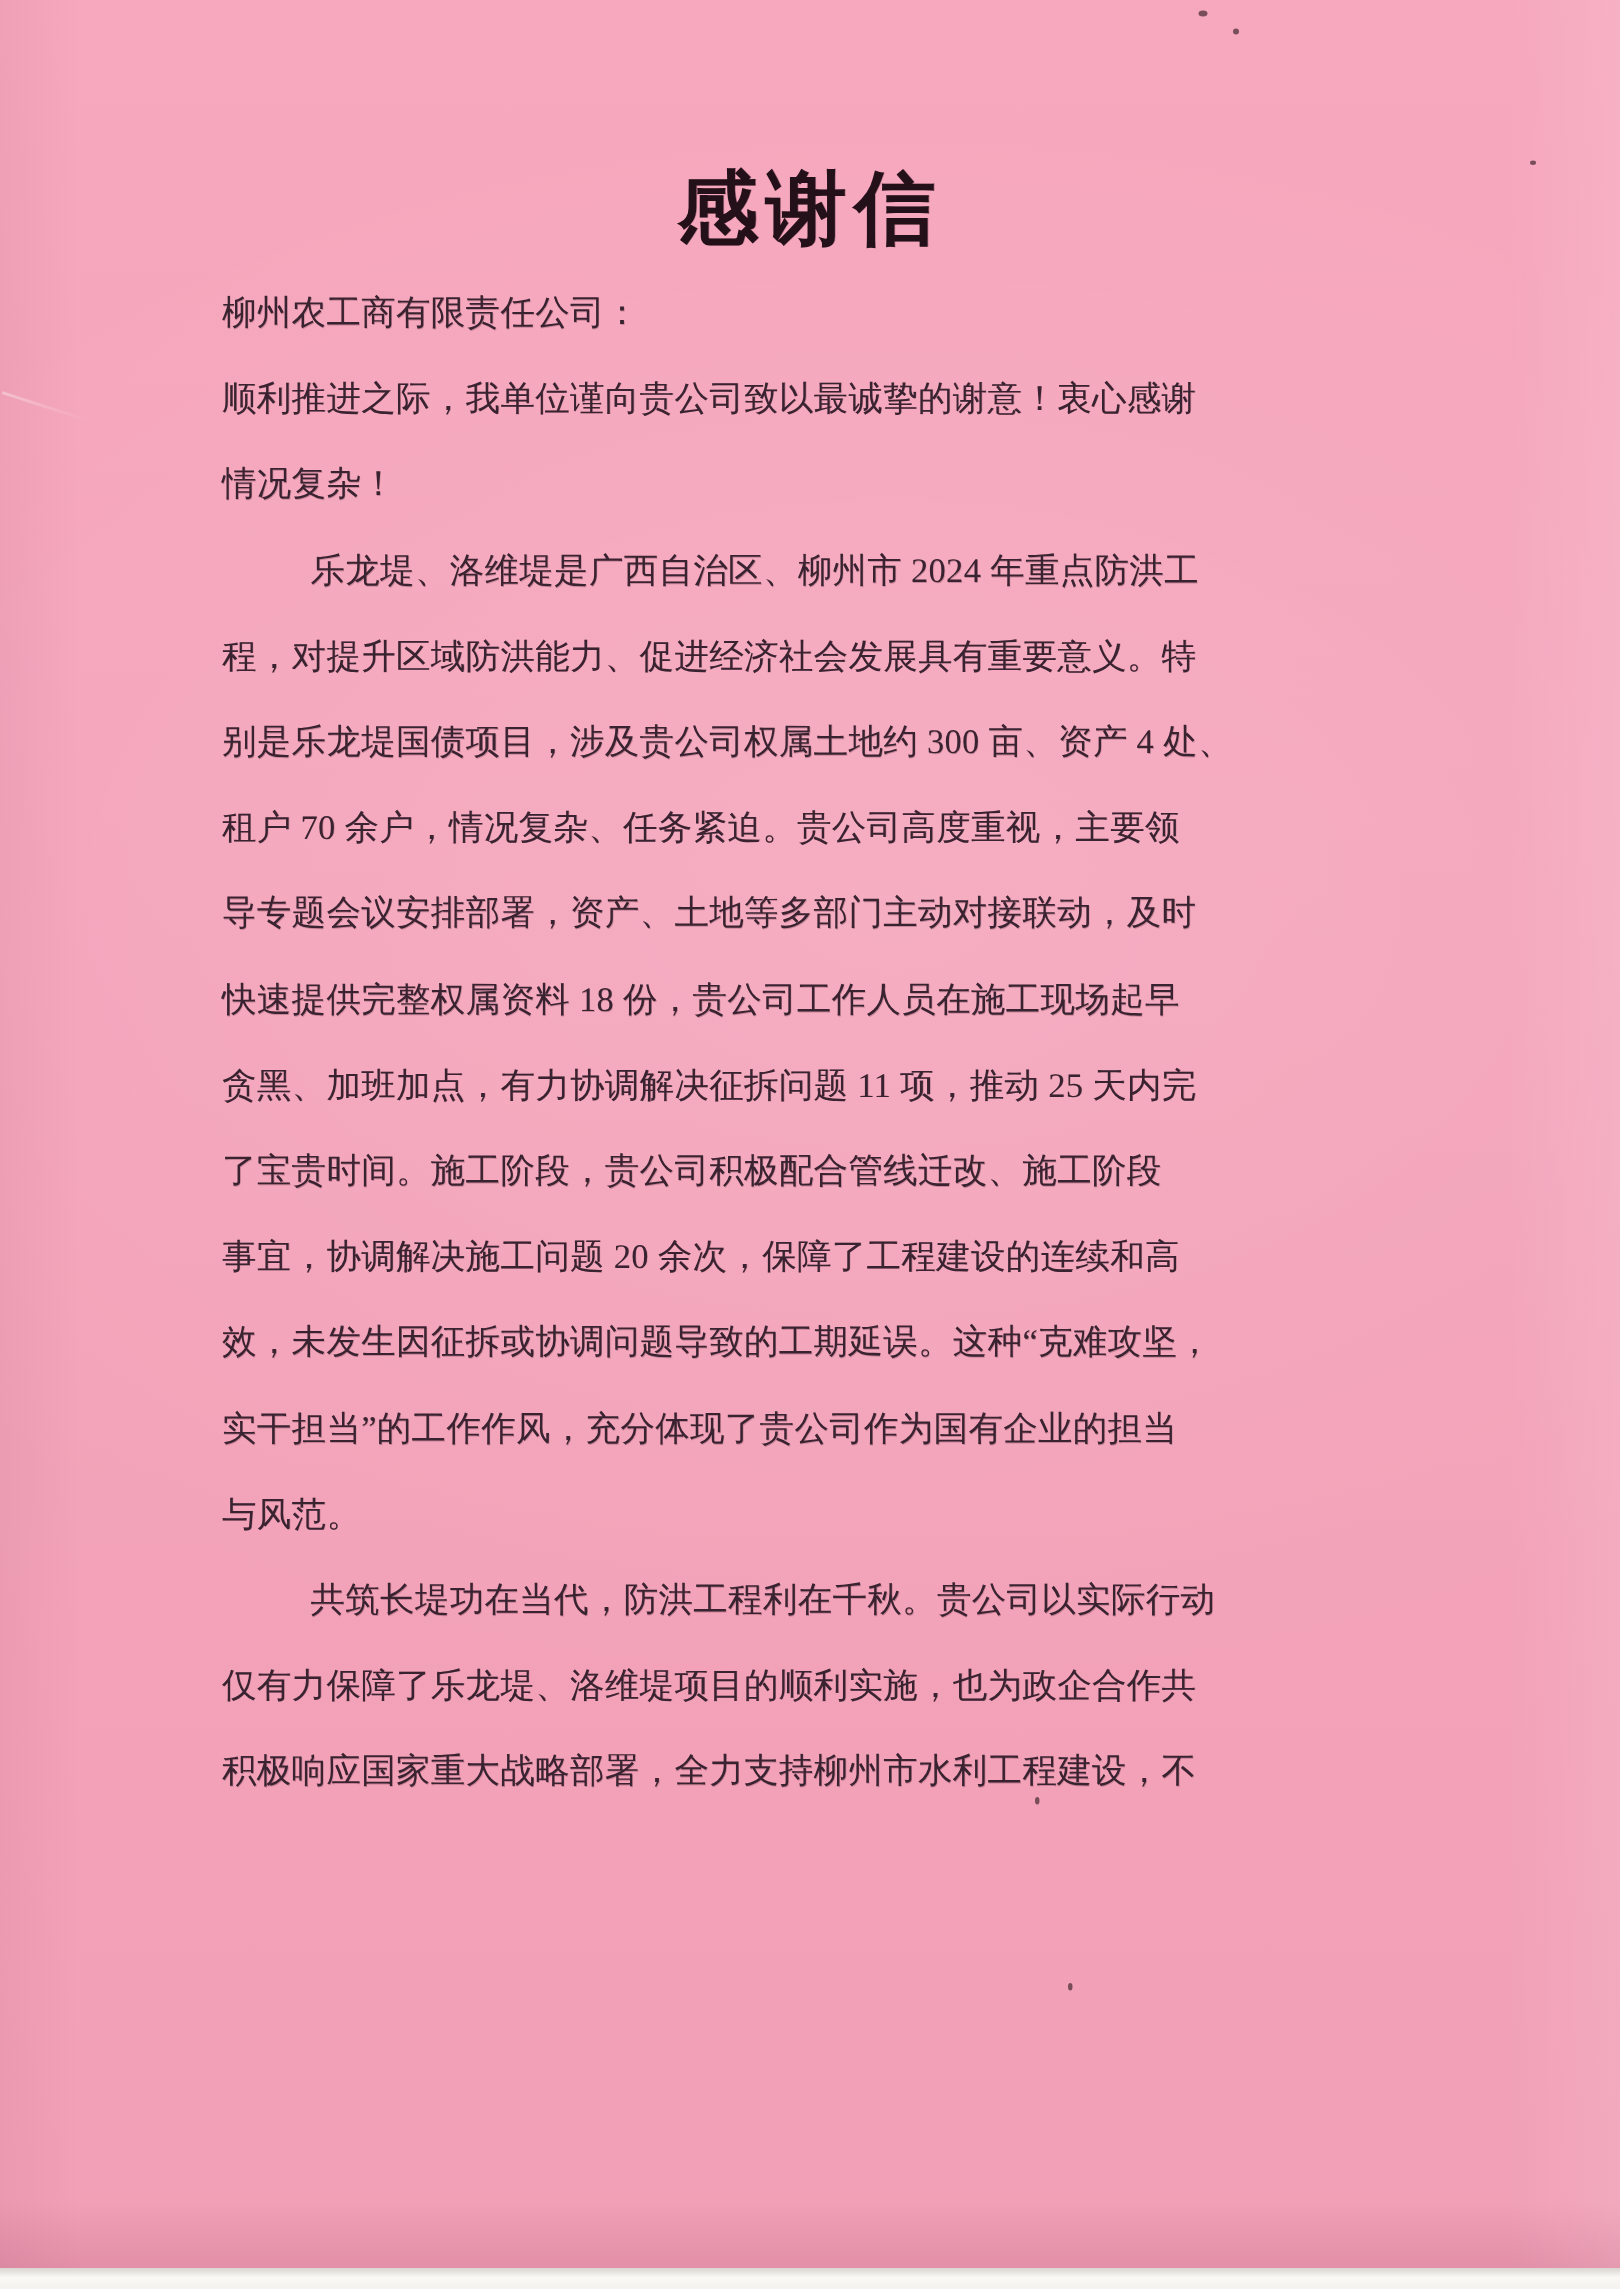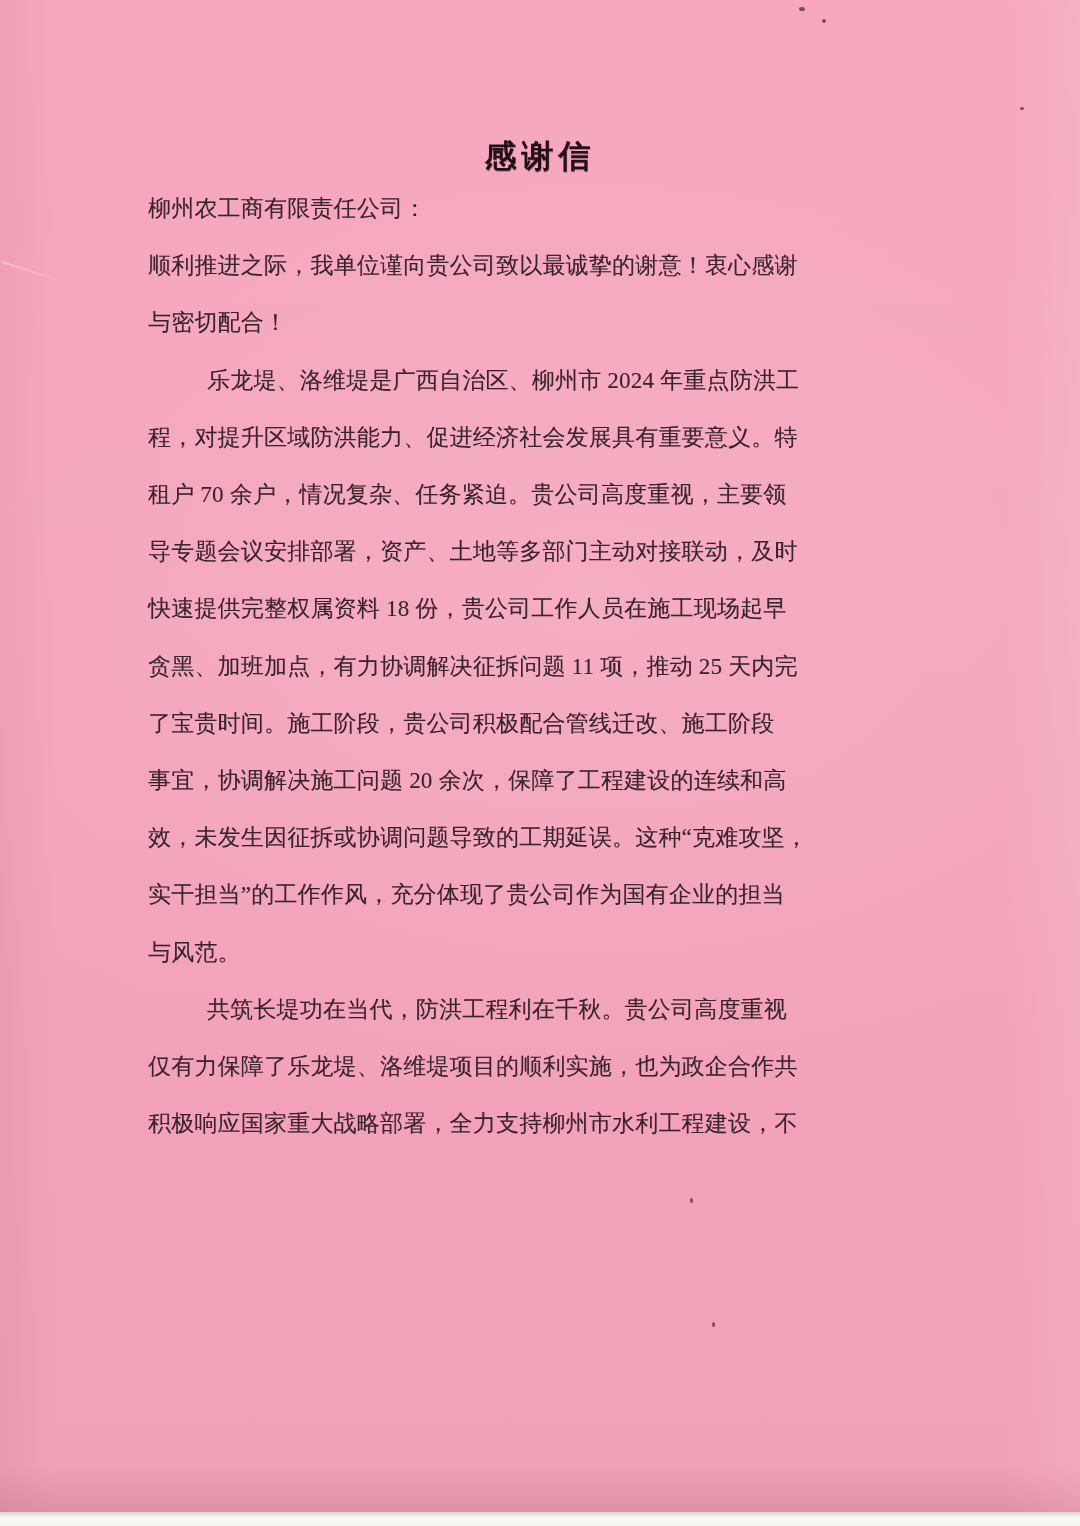"感谢信" .title { font-family: Liberation Mono, monospace -> Liberation Serif, serif; font-size: 32px -> 54px; top: 141px -> 108px }
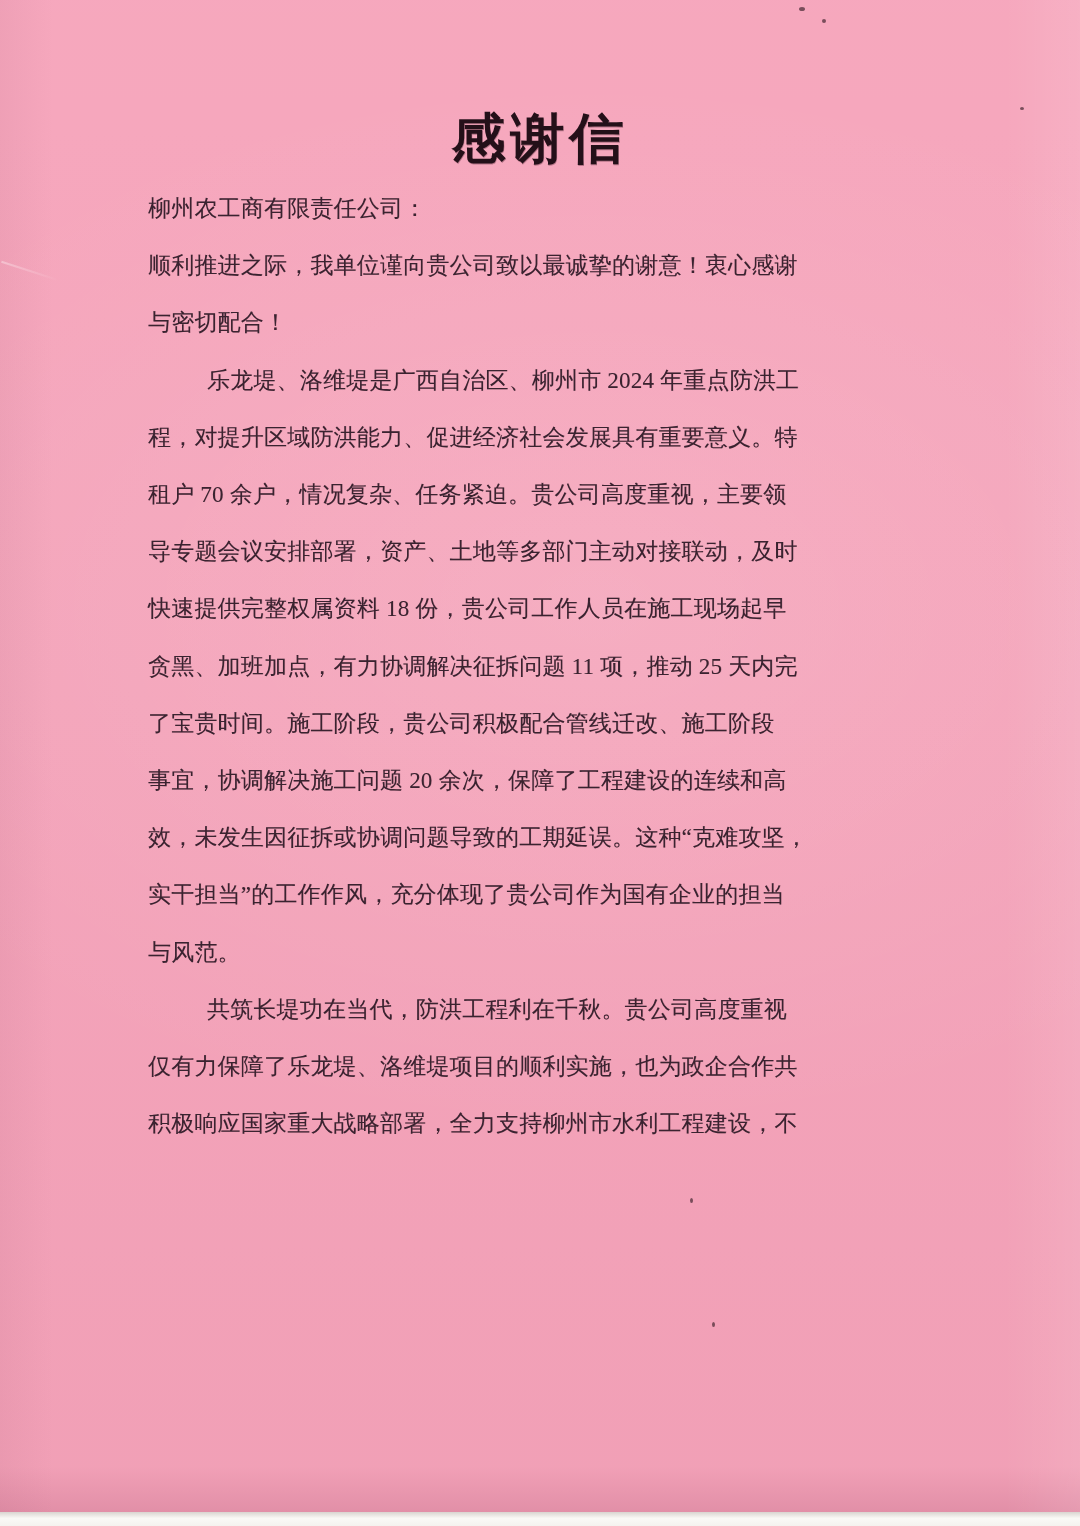"与密切配合！" div.line { text: 与密切配合 -> 情况复杂 }
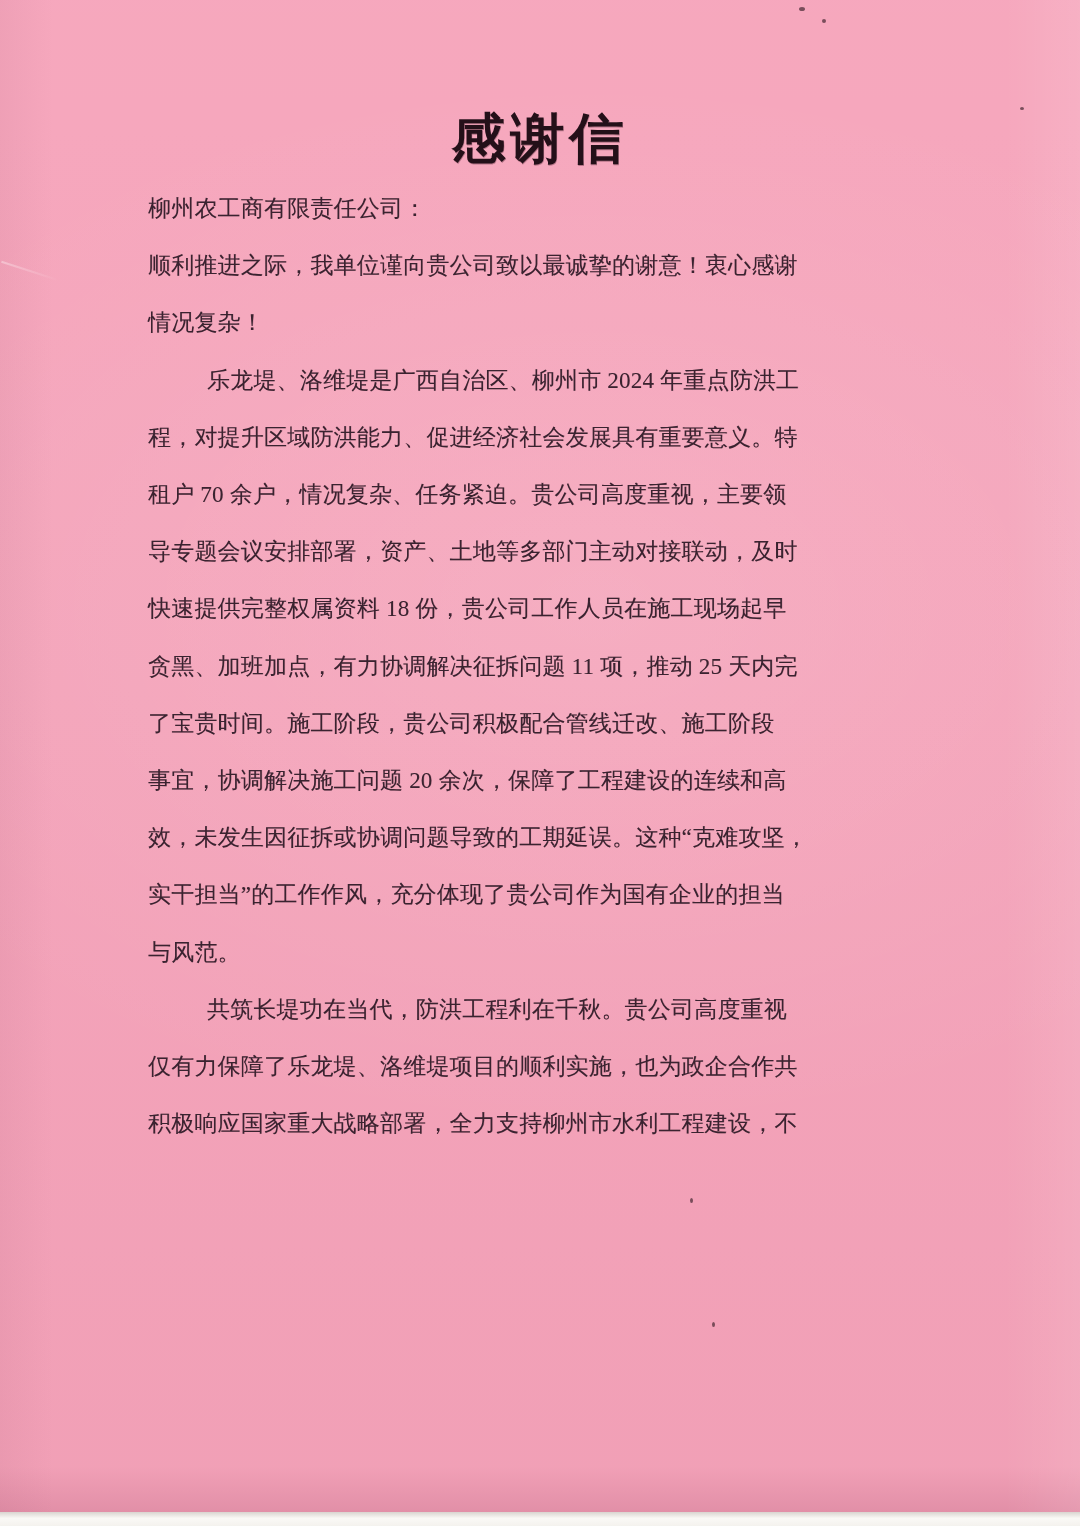"别是乐龙堤国债项目，涉及贵公司权属土地约 300 亩、资产 4 处、" div.line { html: none -> <div>别是乐龙堤国债项目，涉及贵公司权属土地约 300 亩、资产 4 处、</div> }
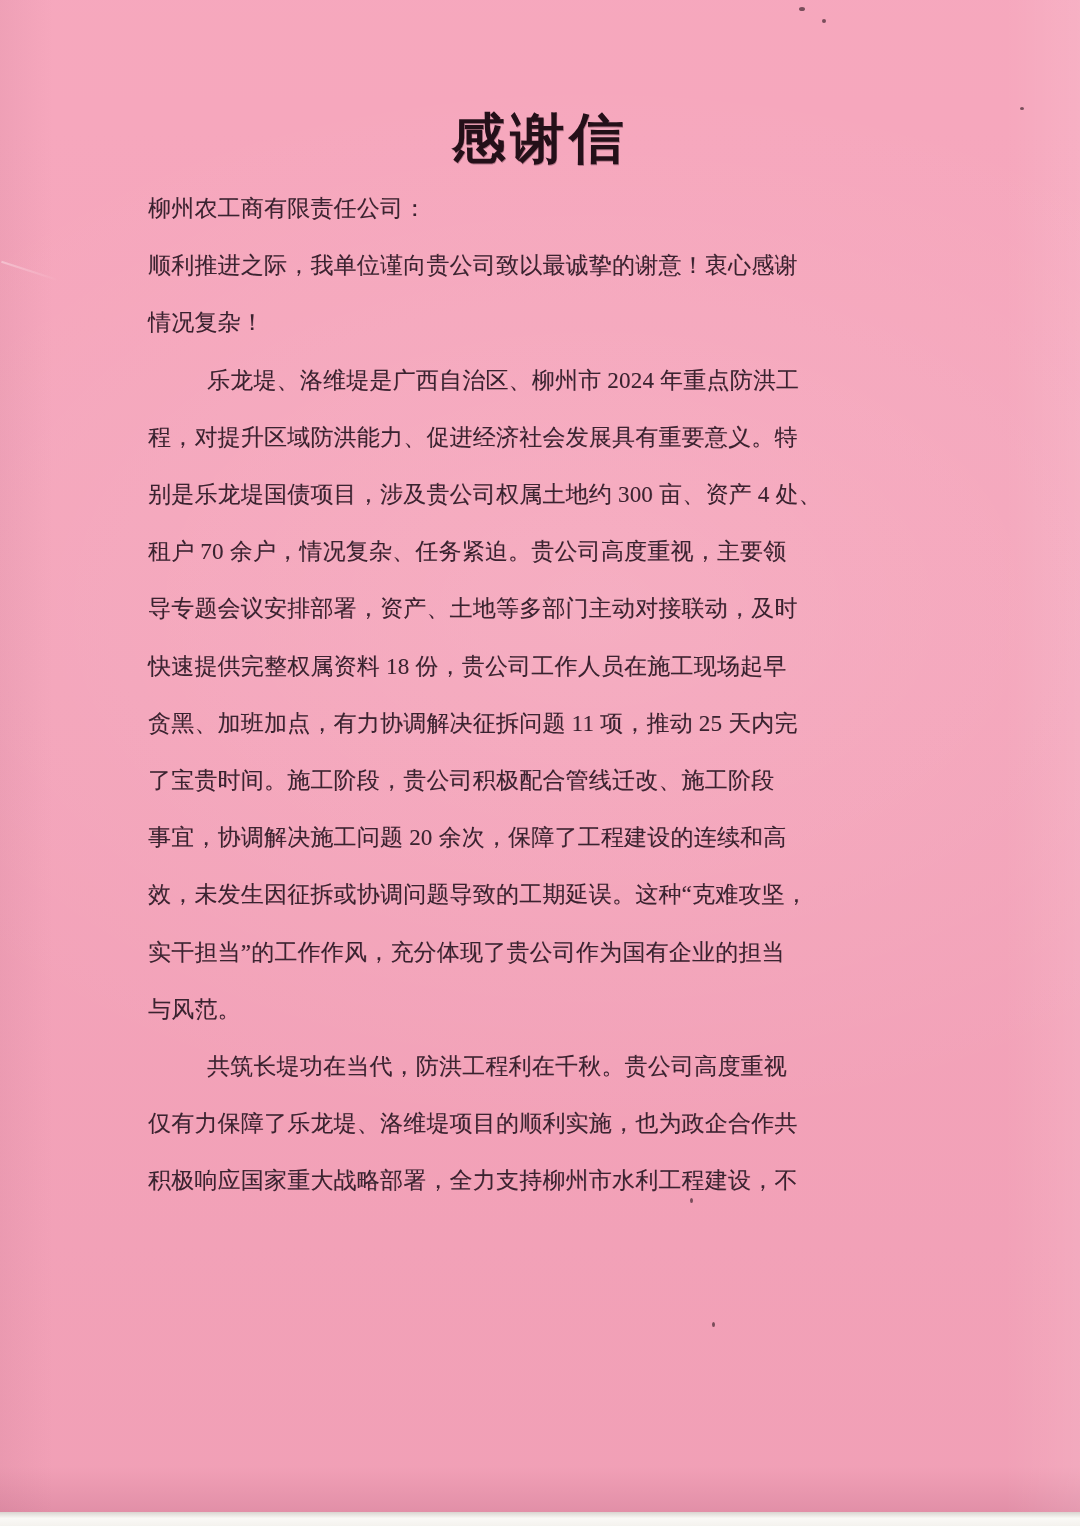"共筑长堤功在当代，防洪工程利在千秋。贵公司高度重视" div.line { text: 高度重视 -> 以实际行动 }
